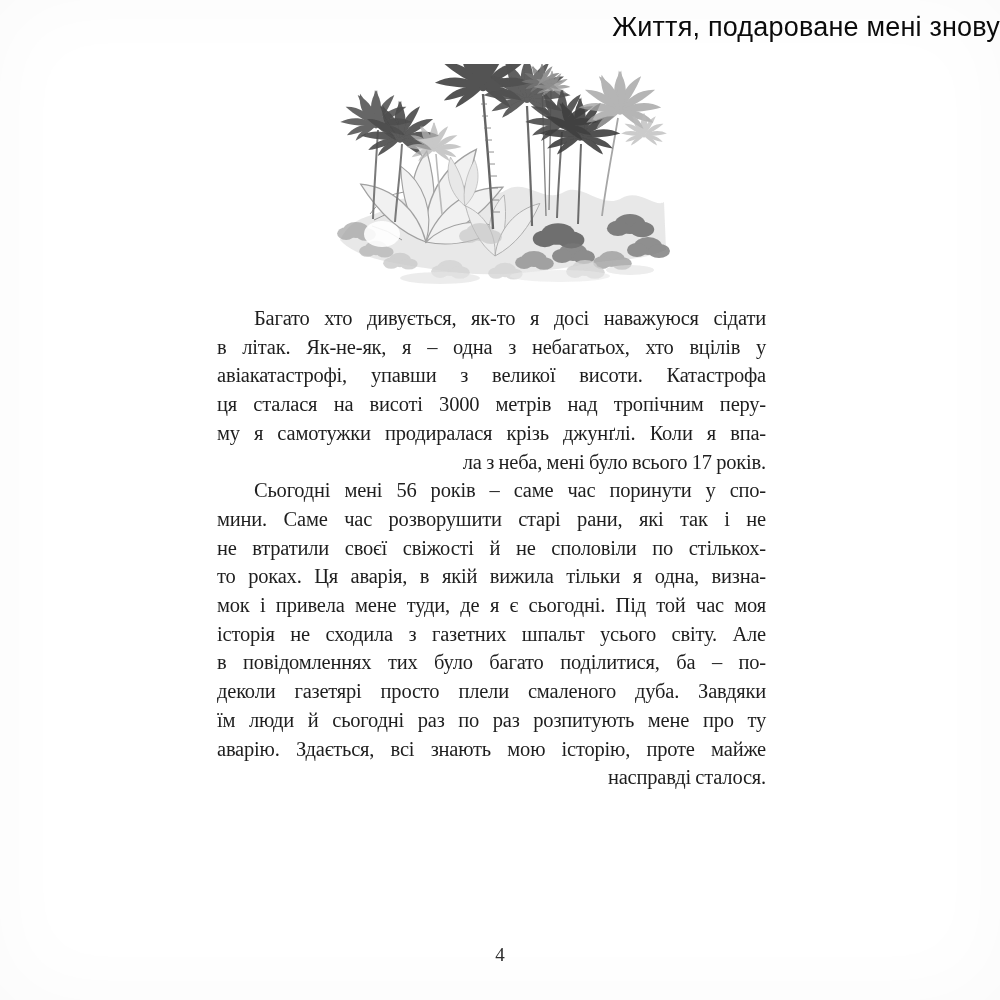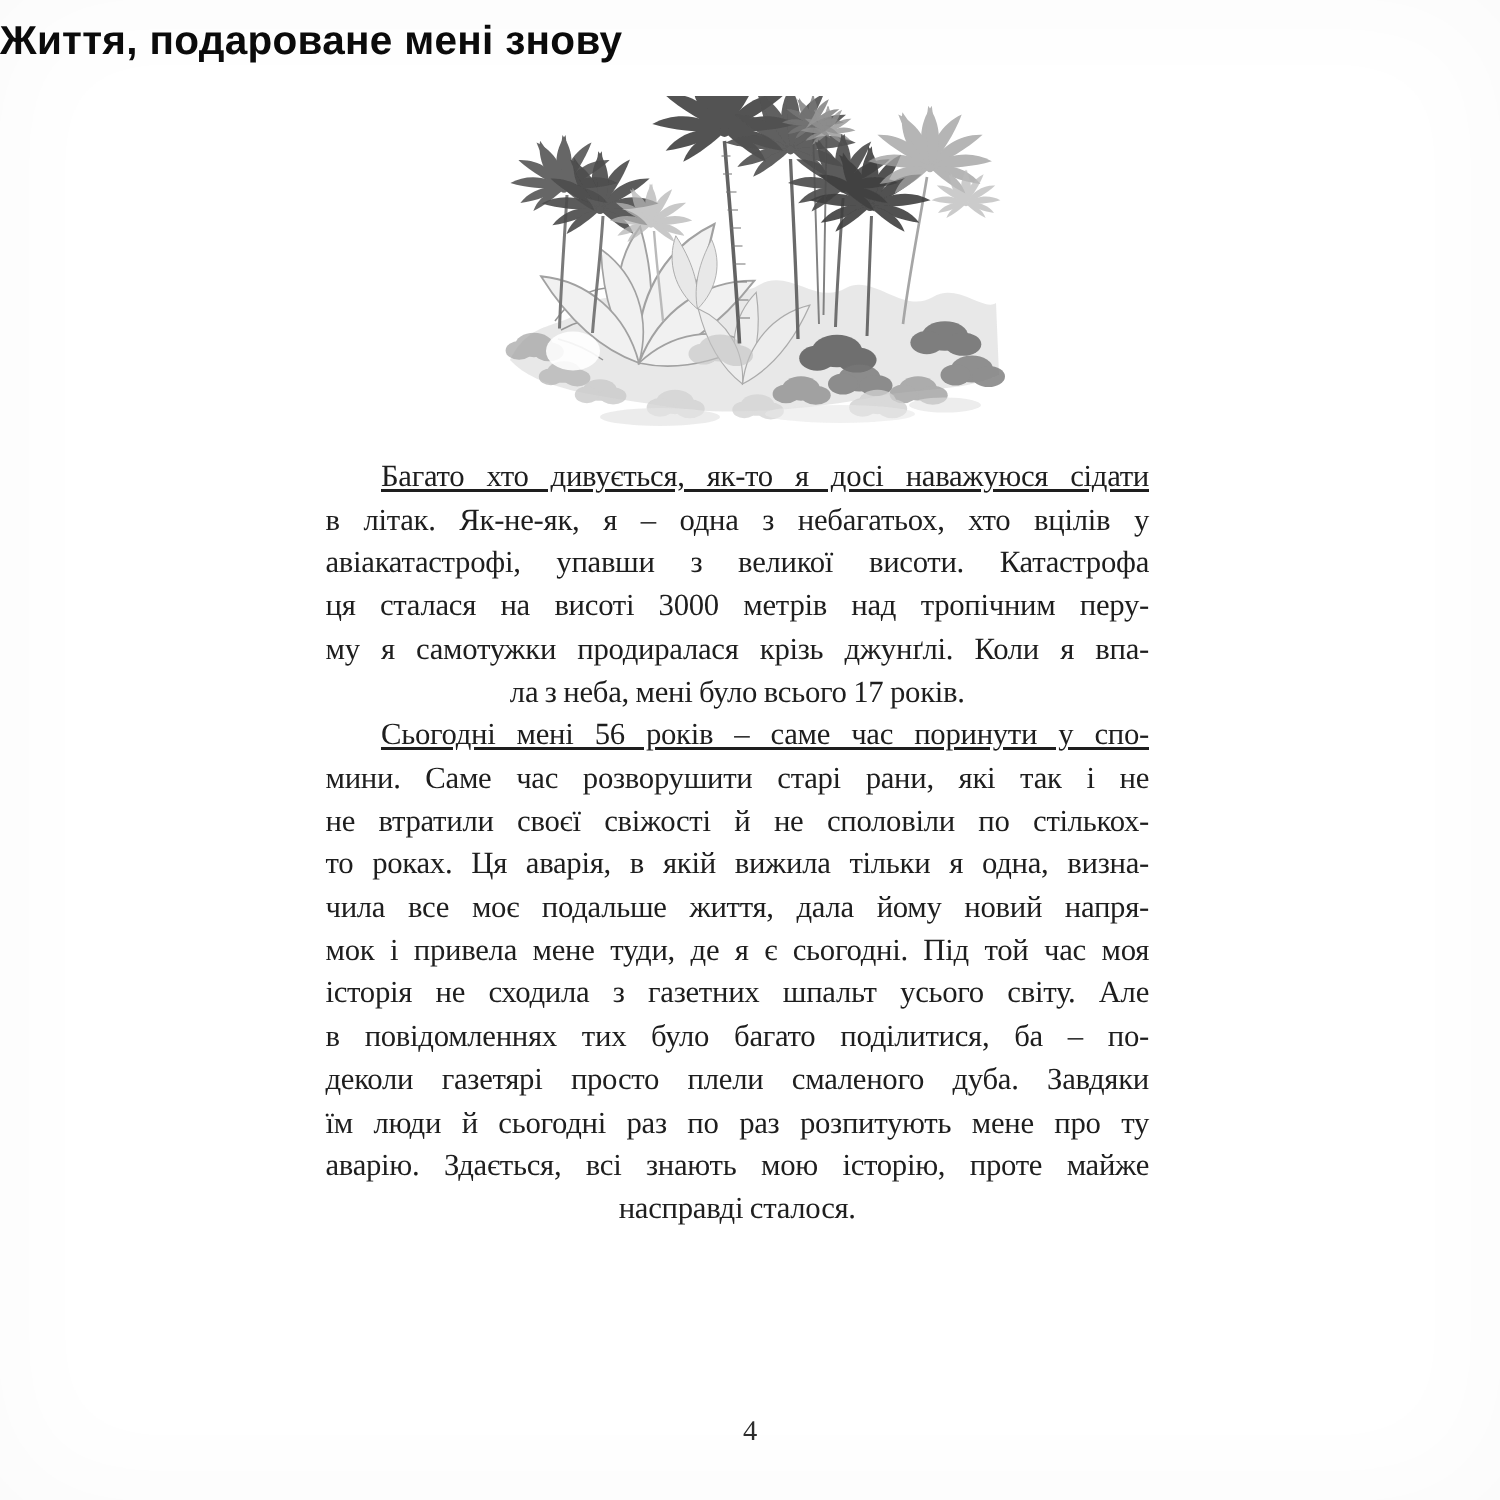"Життя, подароване мені знову" .title { font-weight: 700 -> 400; text-align: left -> right }
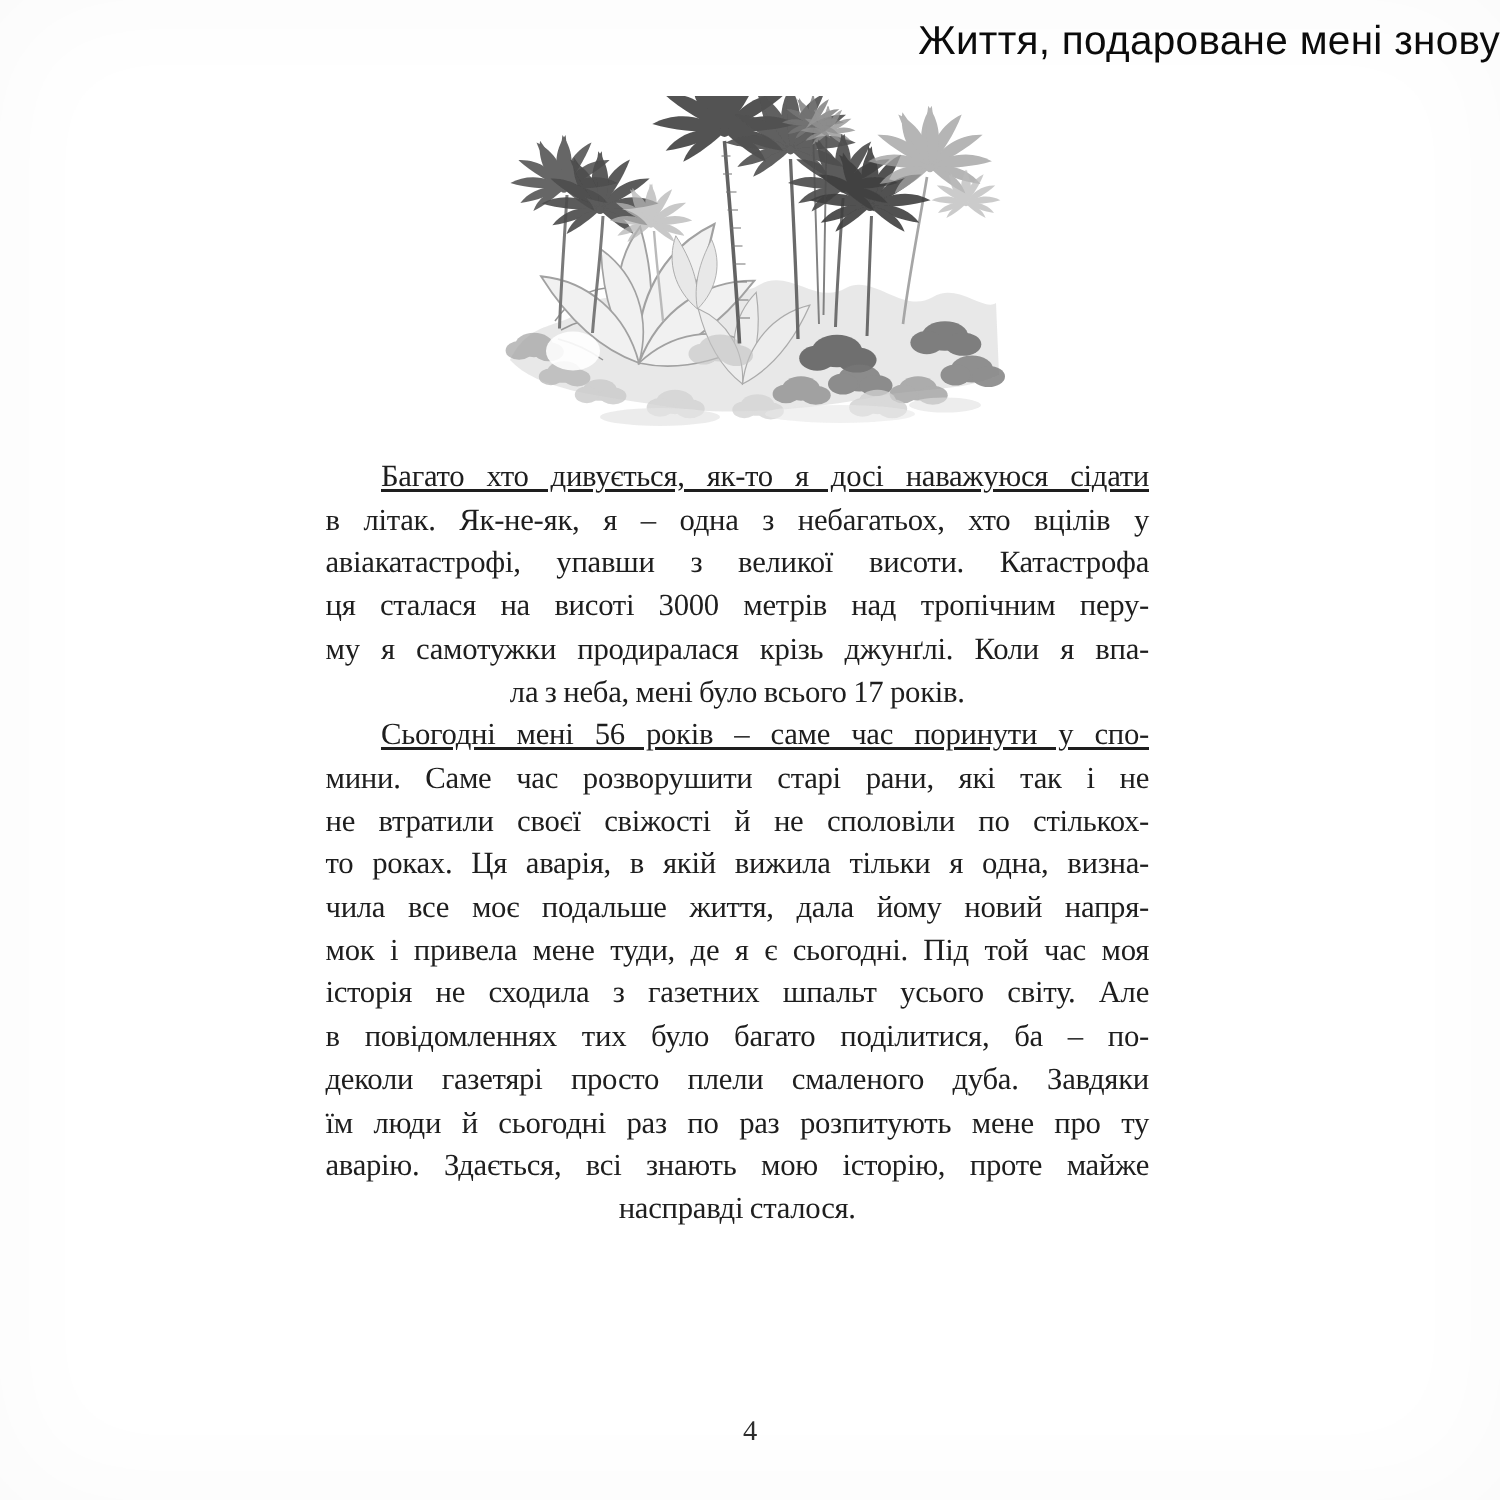"Багато хто дивується, як-то я" .line.indent { text-decoration: underline -> none }
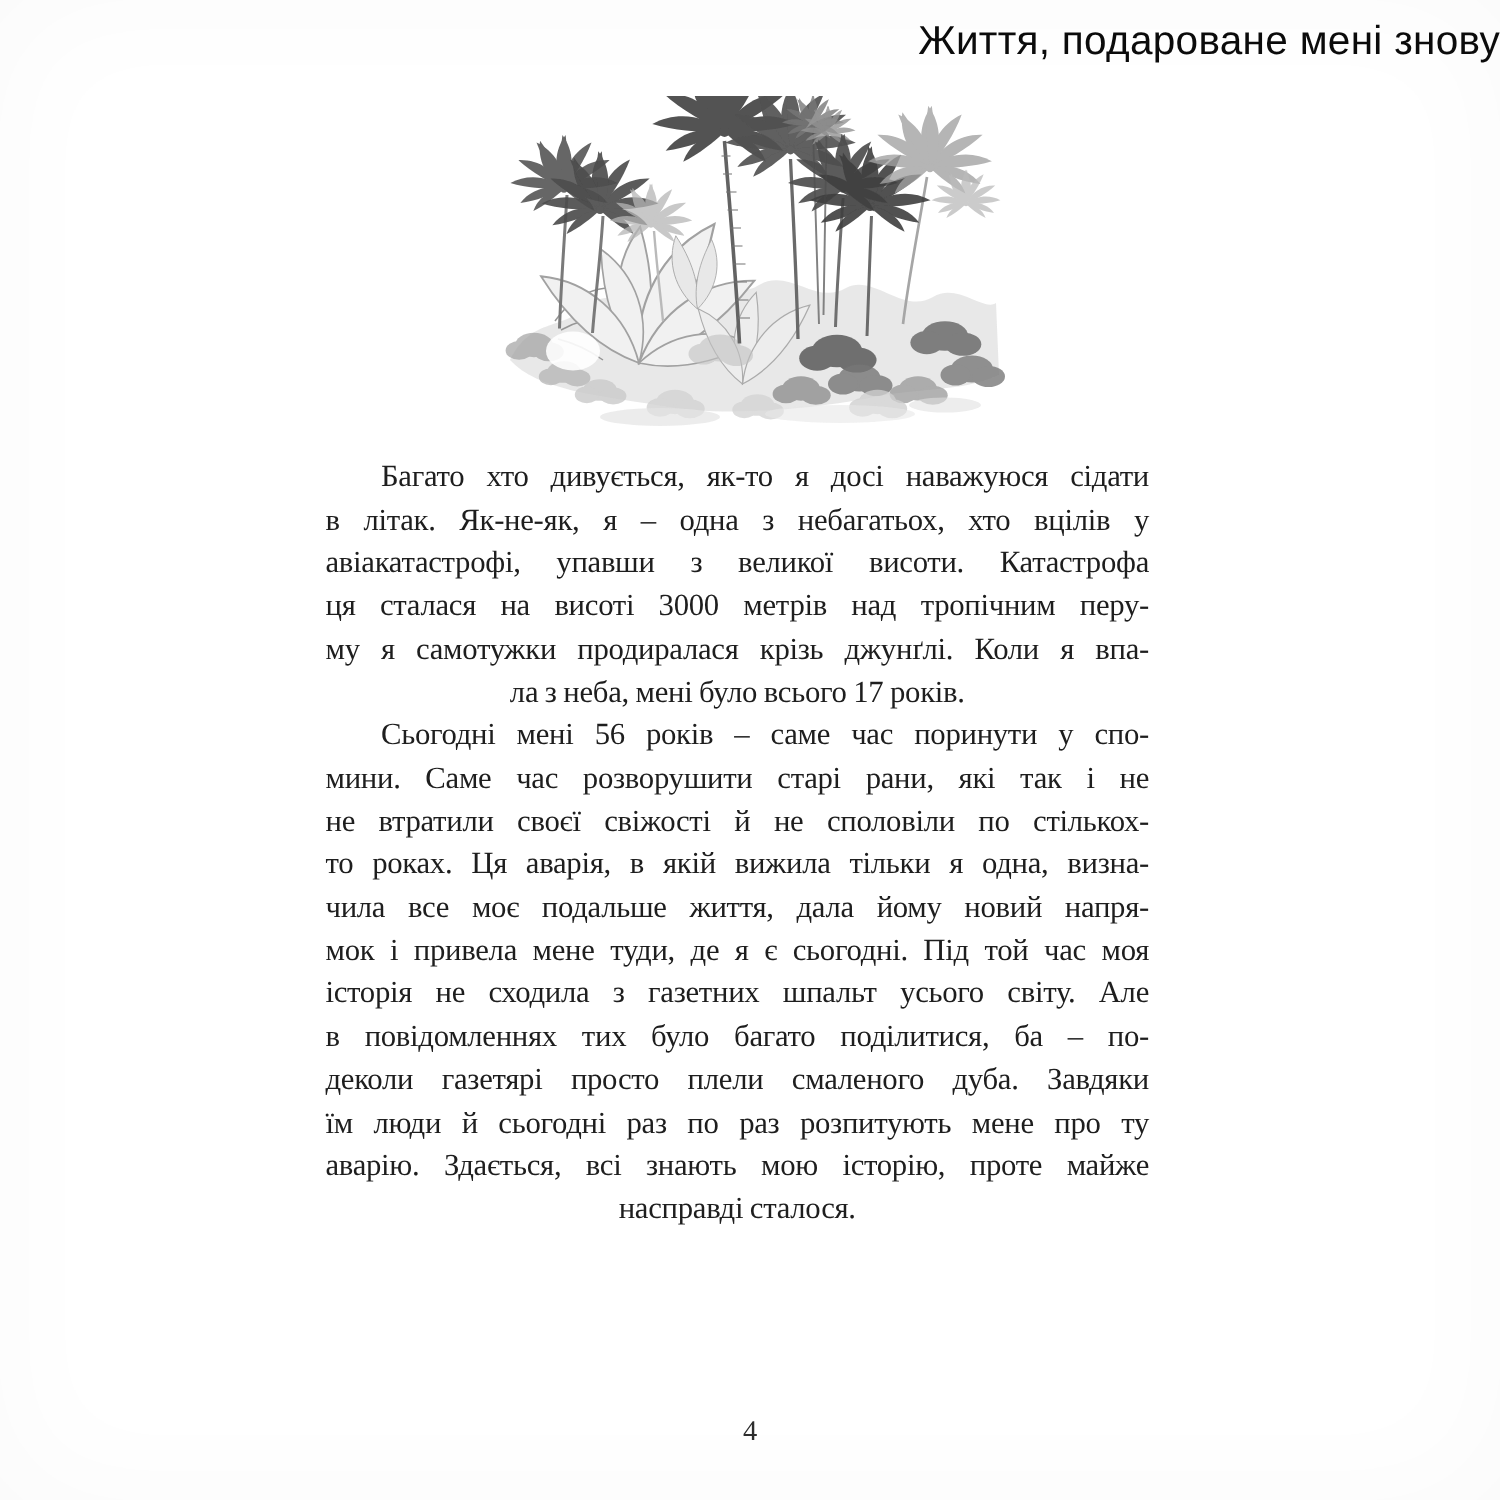"ла з неба, мені було" .line { text-align: center -> right }
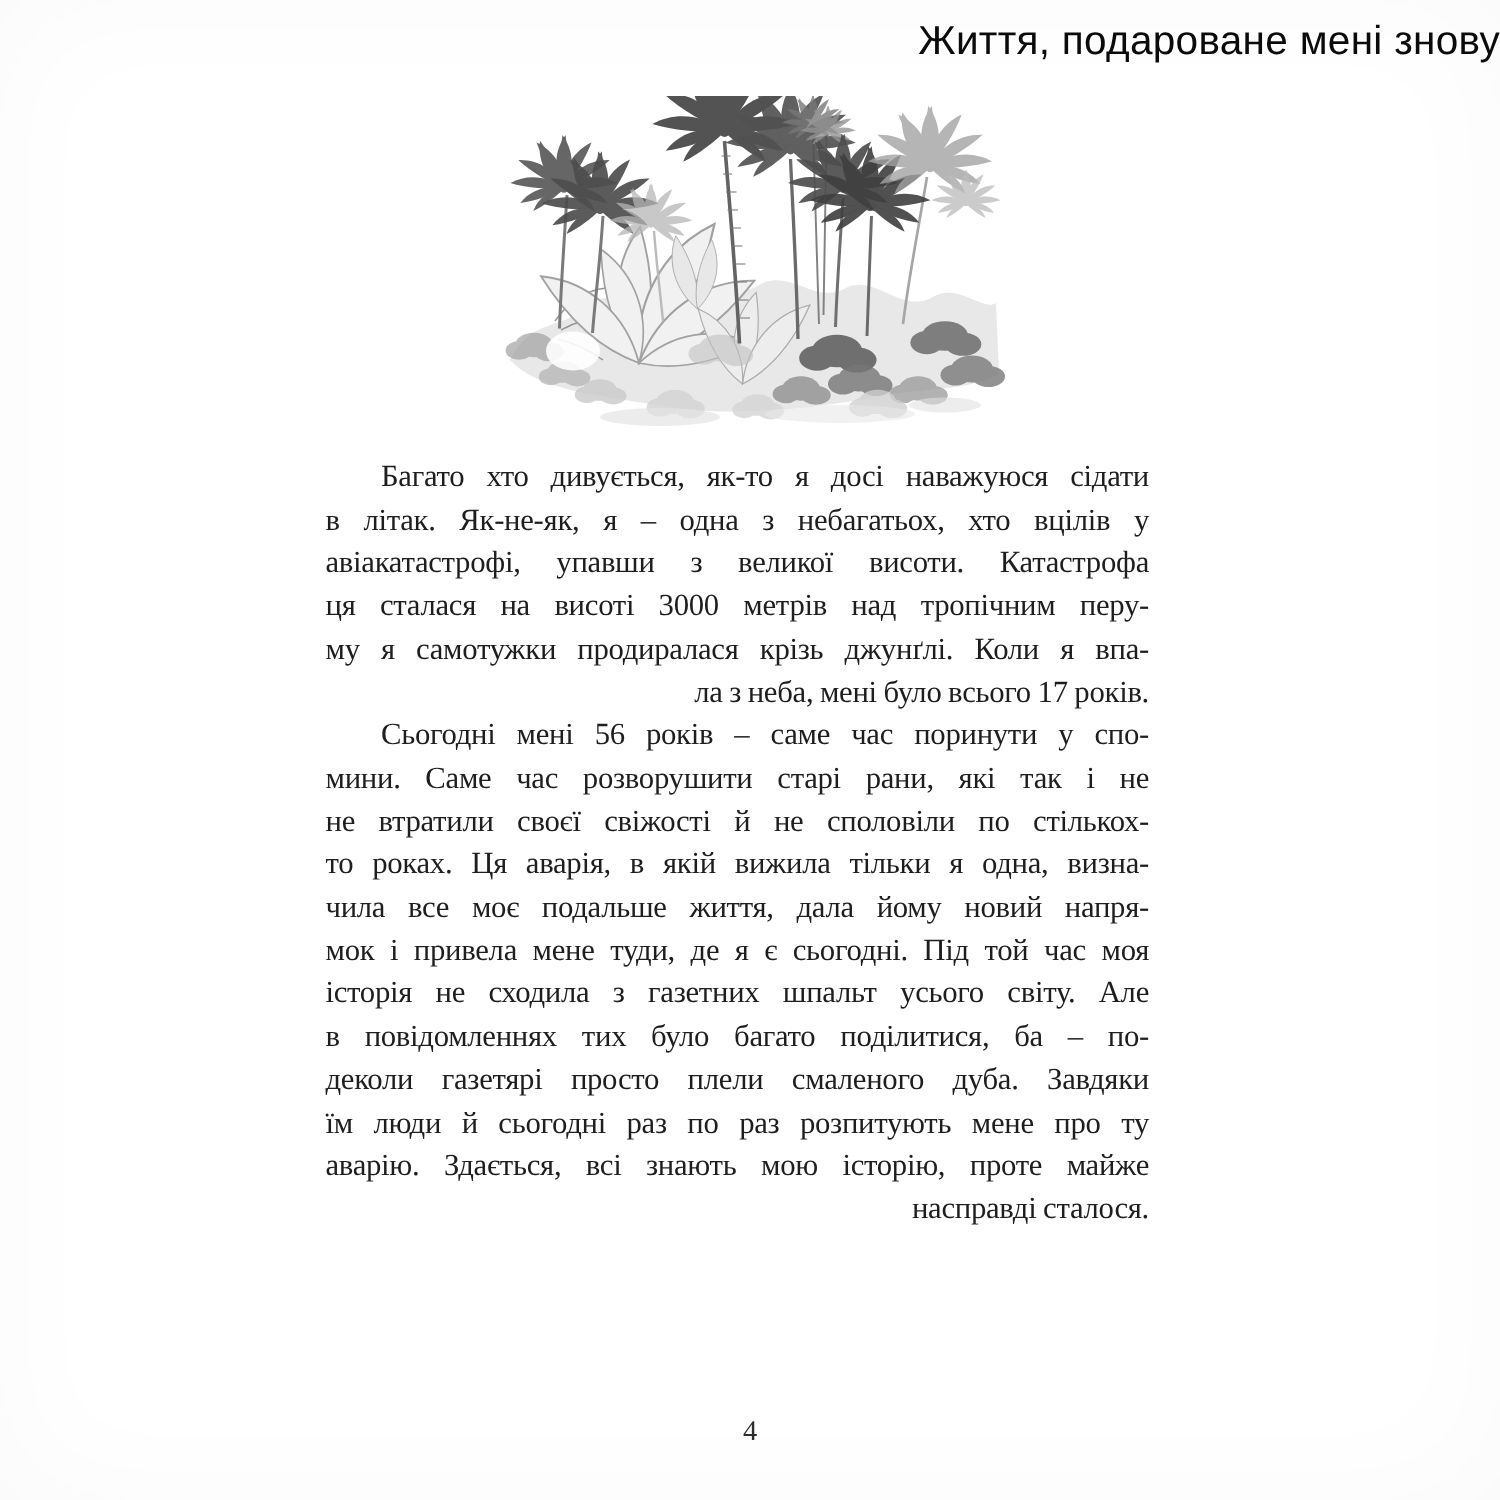"чила все моє подальше життя," div.line { html: <div>чила все моє подальше життя, дала йому новий напря-</div> -> none }
